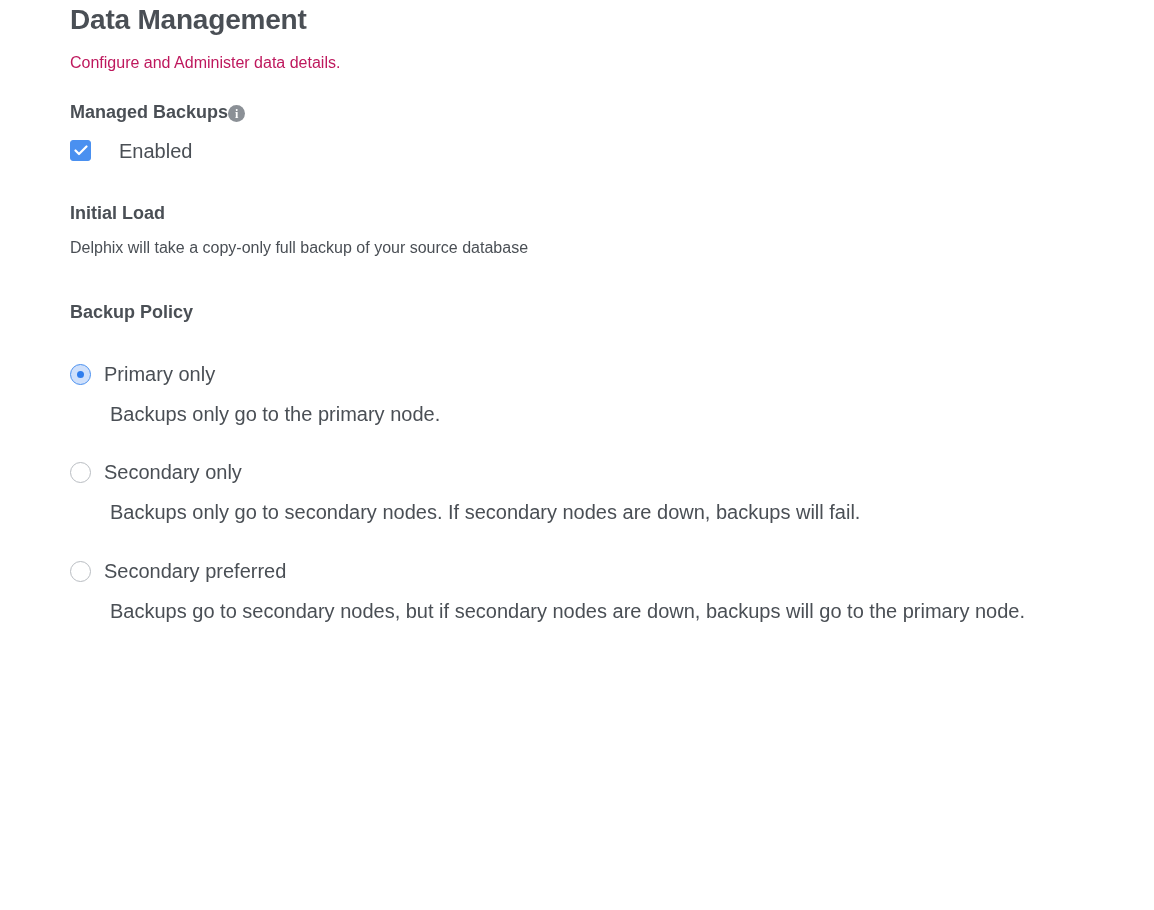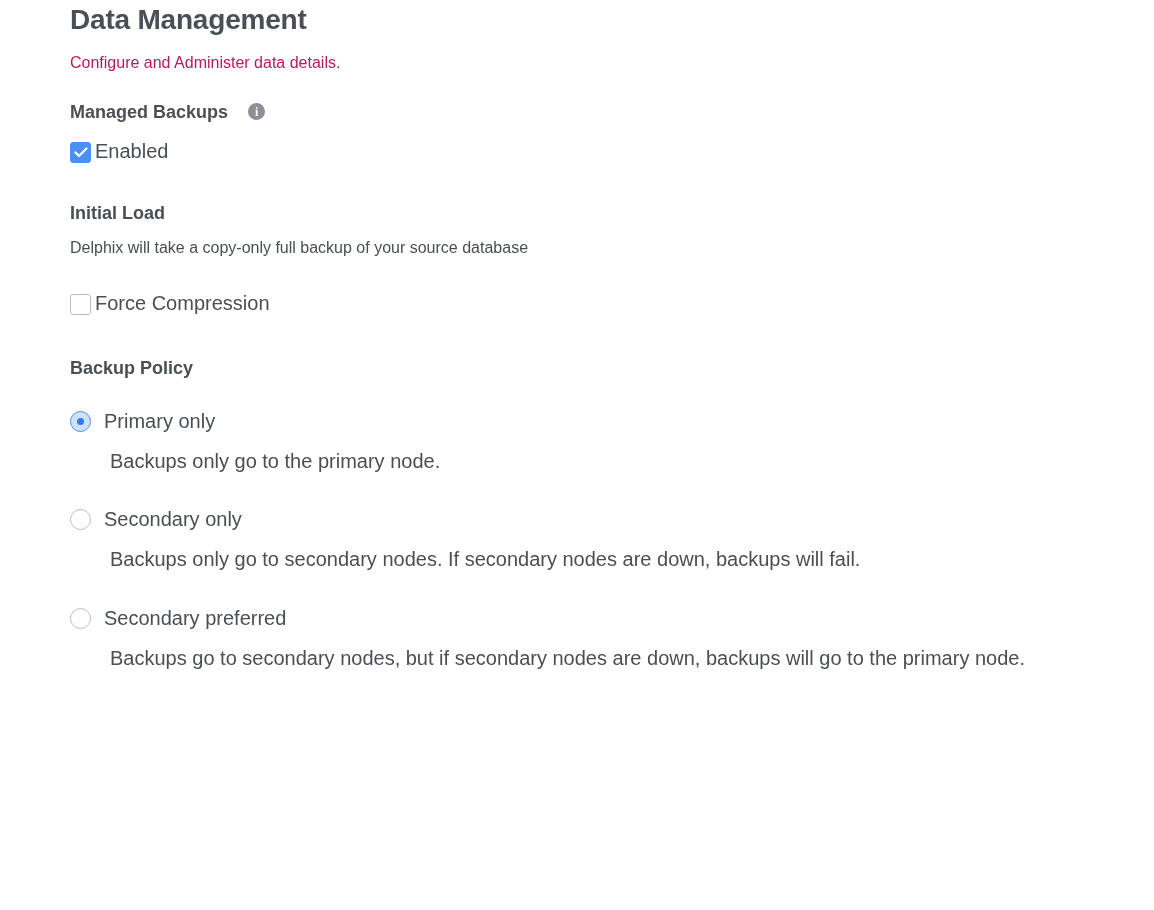"Managed Backups" .section-heading { align-items: flex-start -> center; gap: 20px -> 0 }
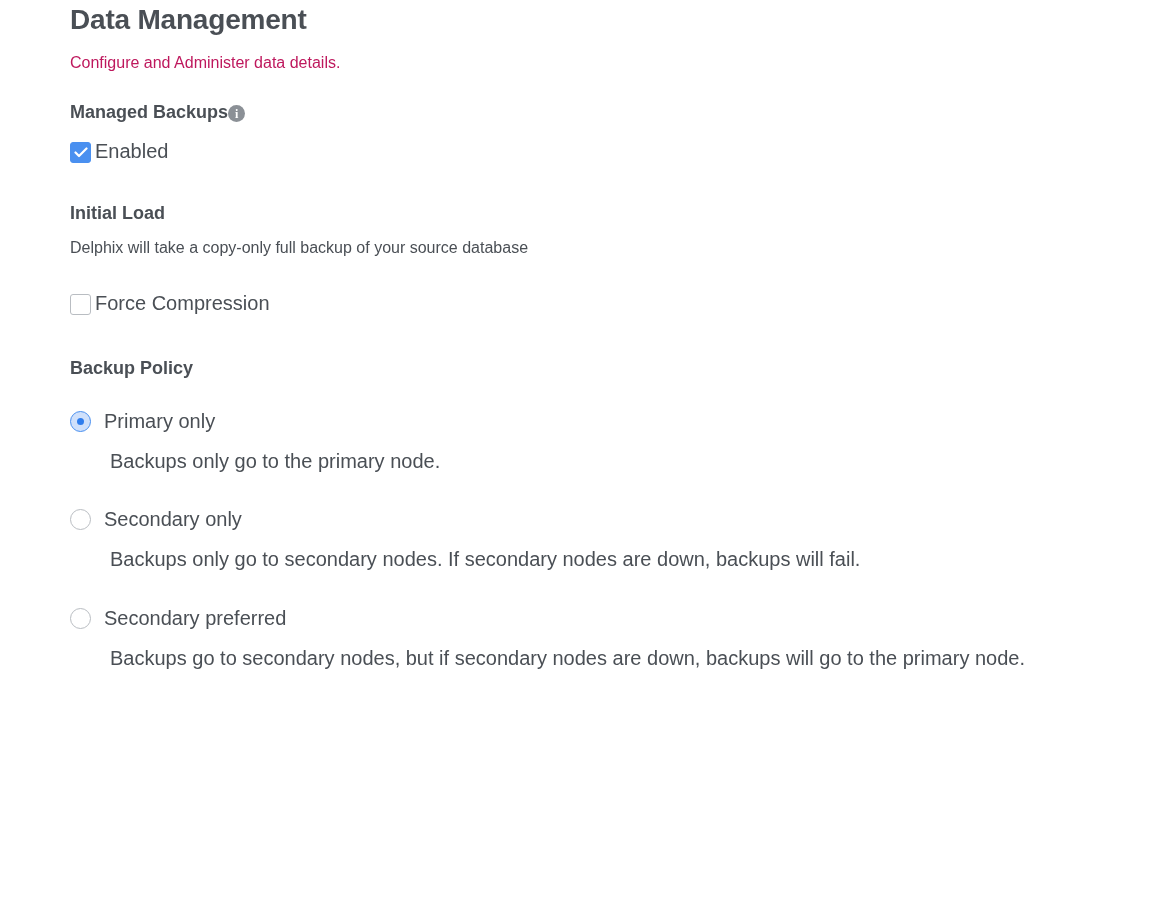"Enabled" .checkbox-row { align-items: flex-end -> flex-start; gap: 4px -> 28px }
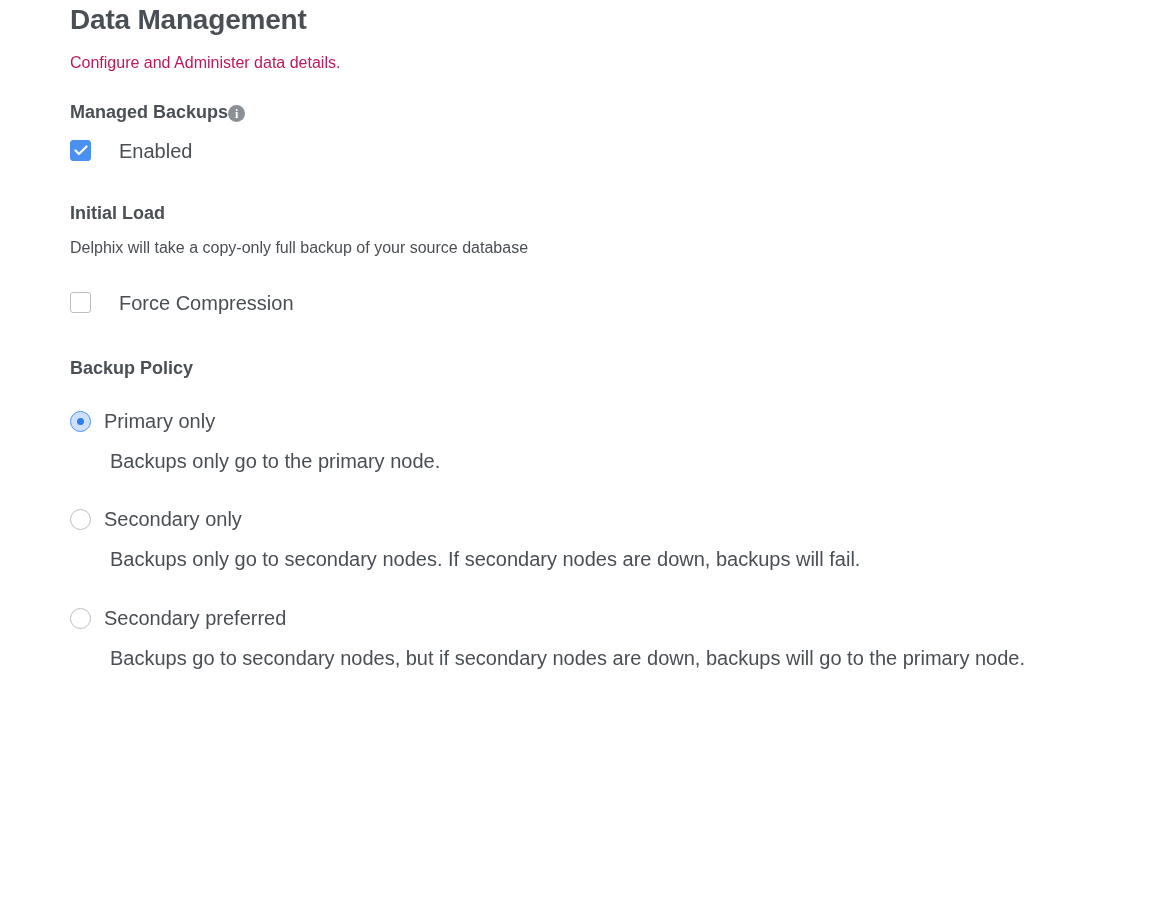"Force Compression" div.checkbox-row { html: <div> <span></span> <span>Force Compression</span> </div> -> none }
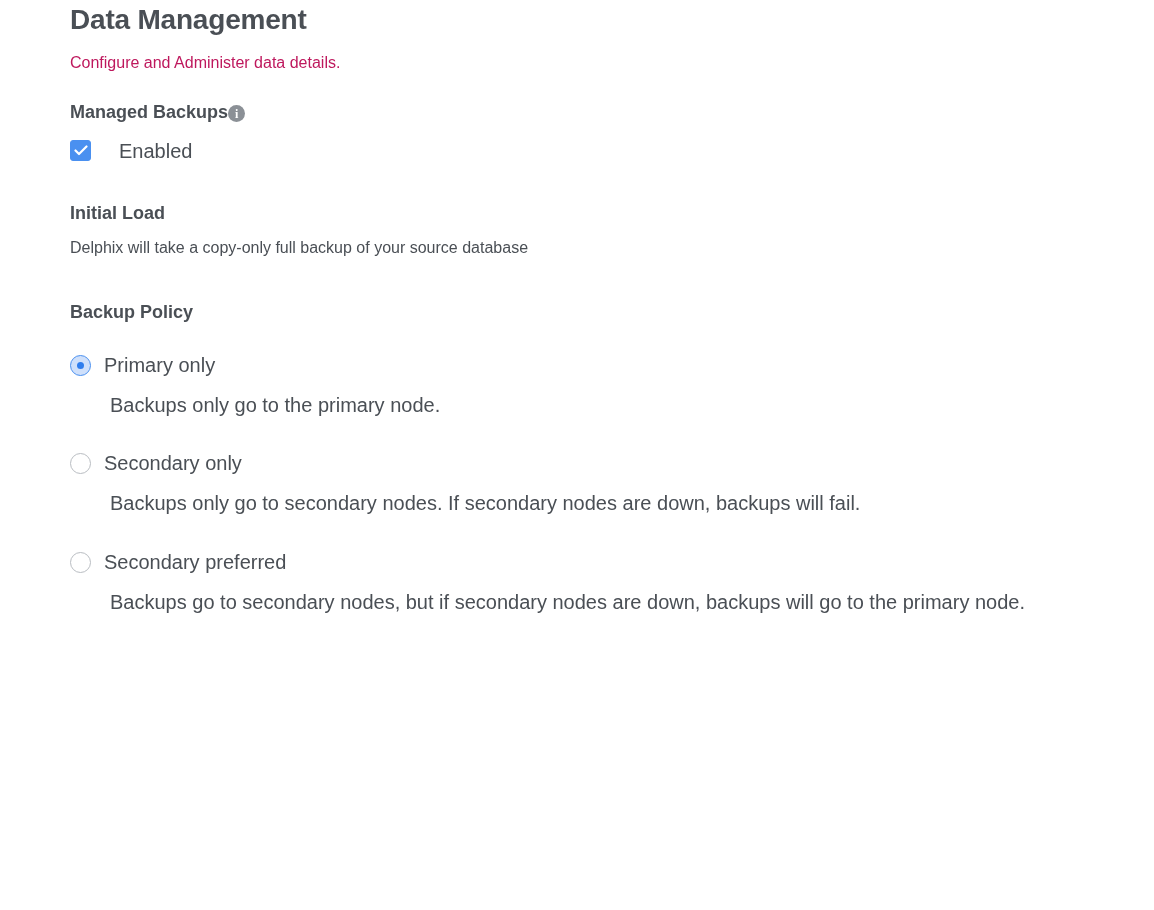"Primary only" .radio-item { margin-top: none -> 9px }
